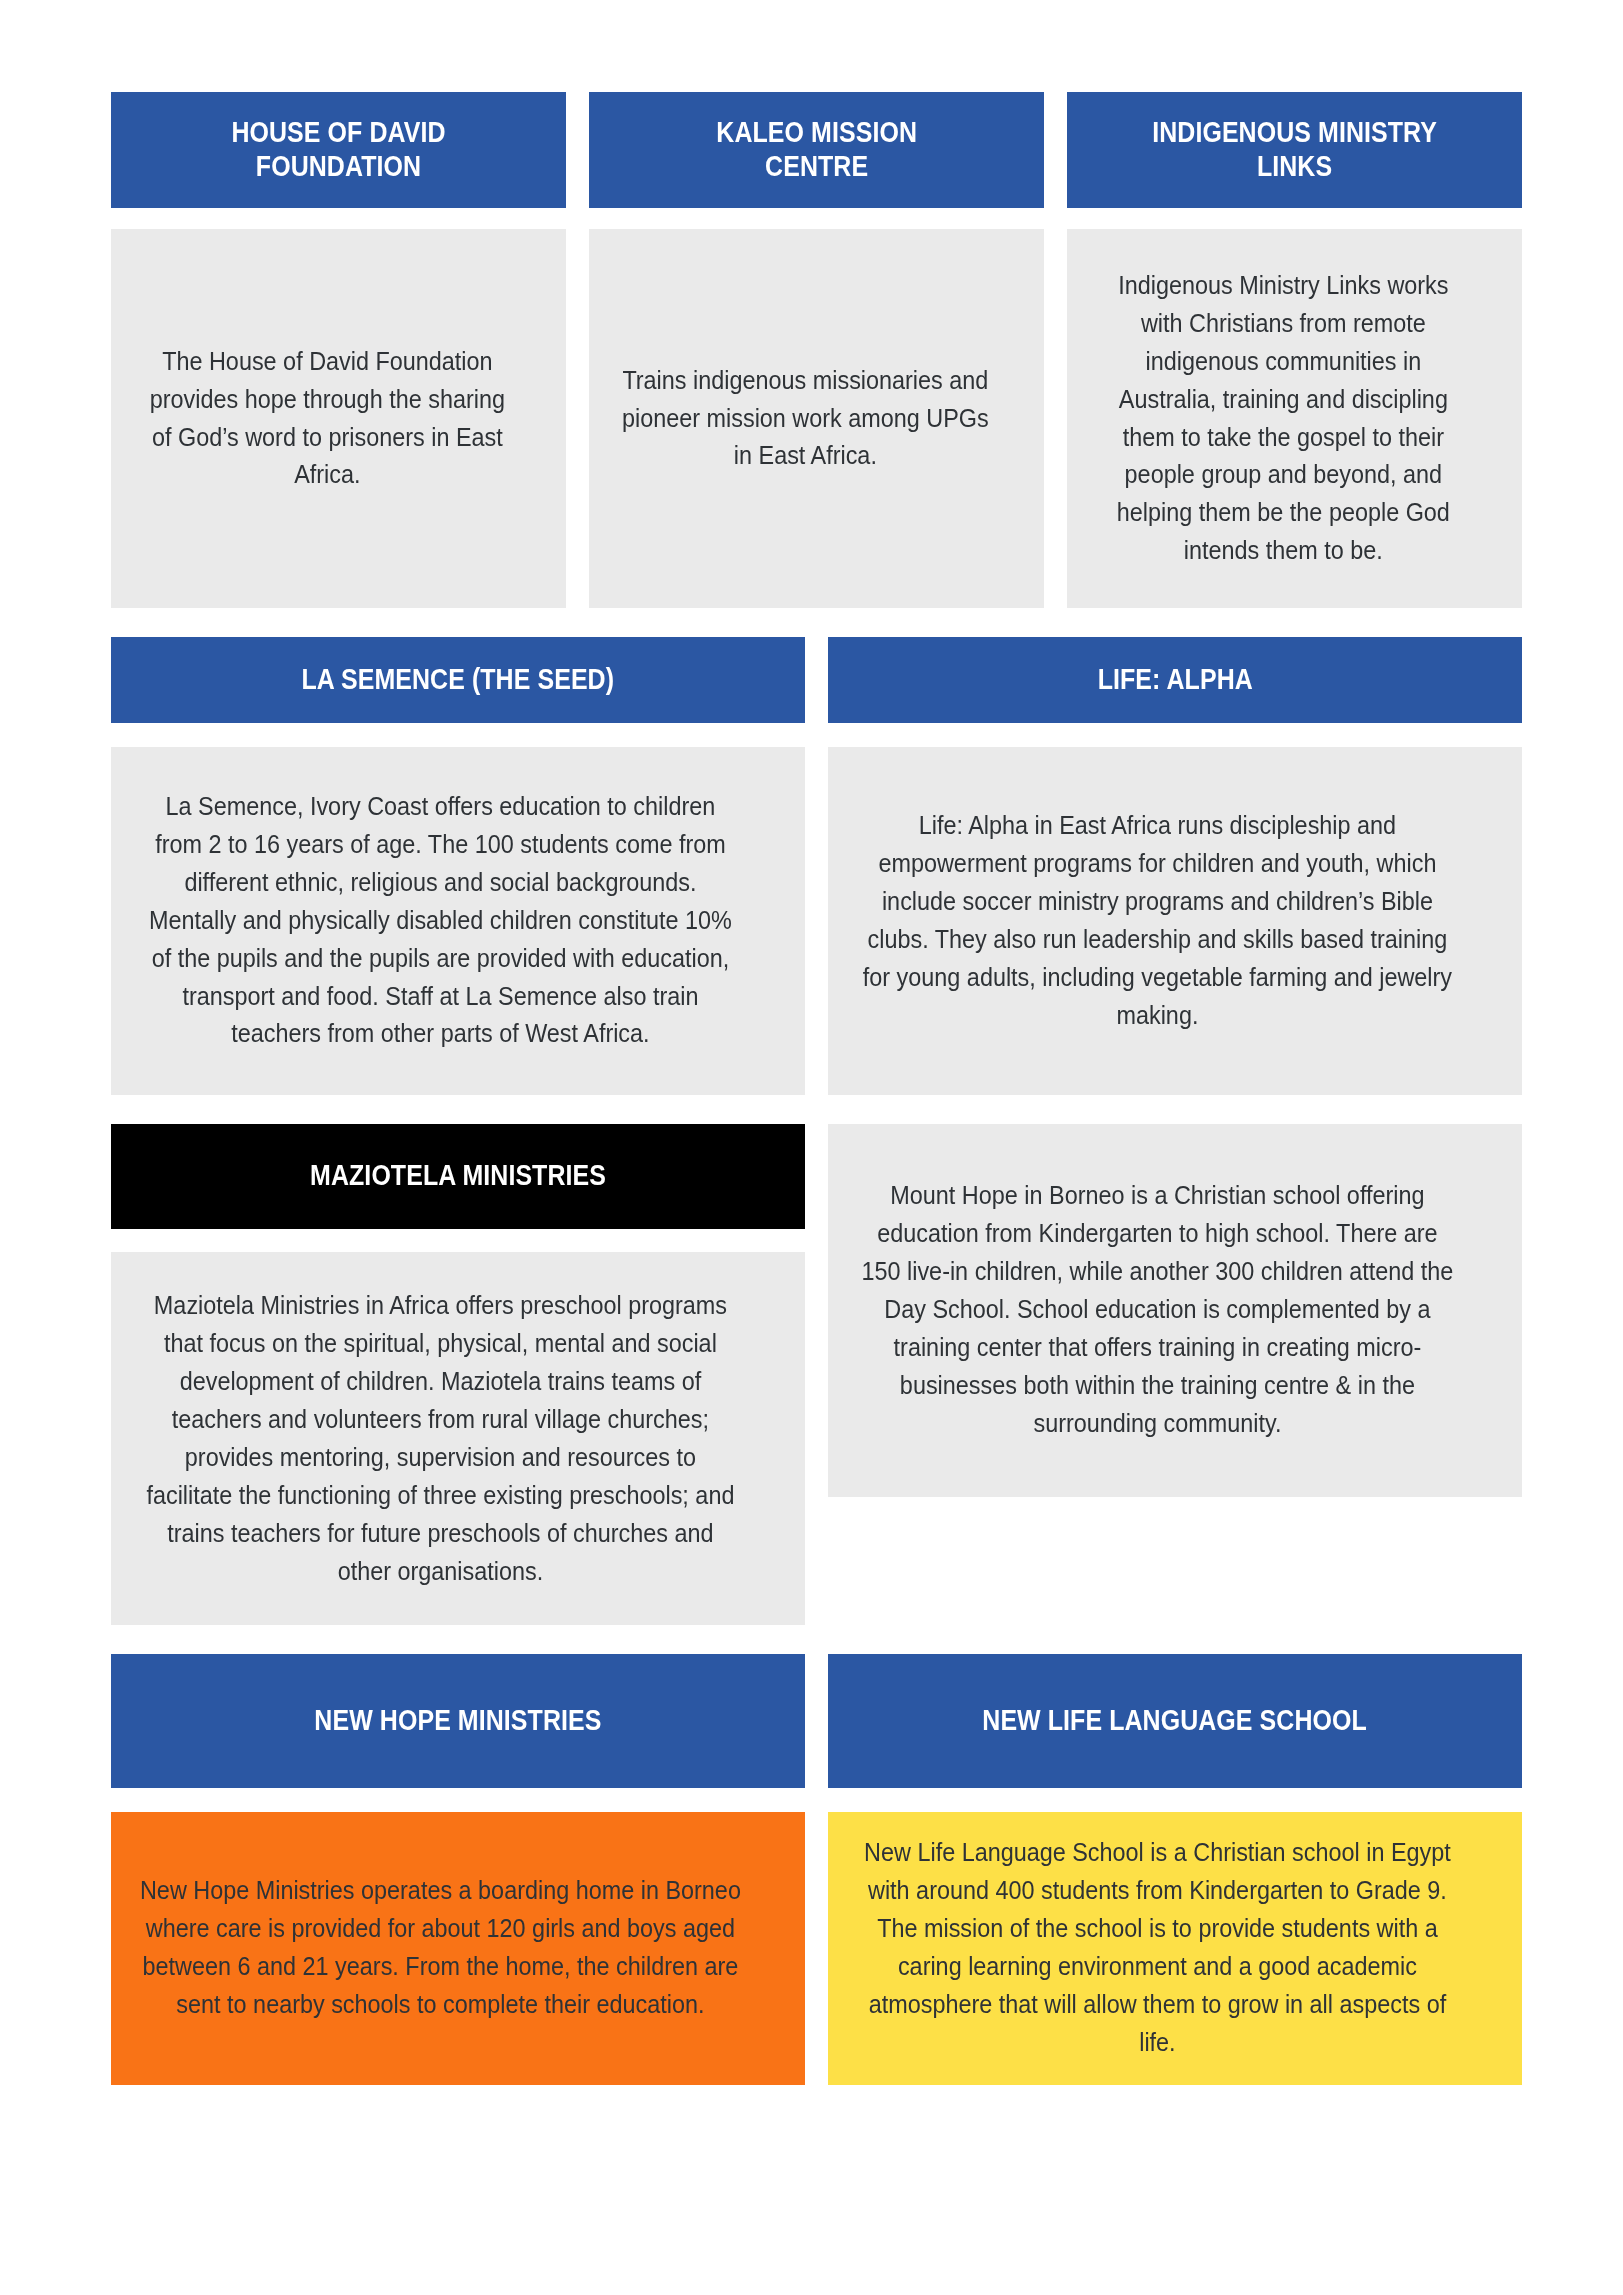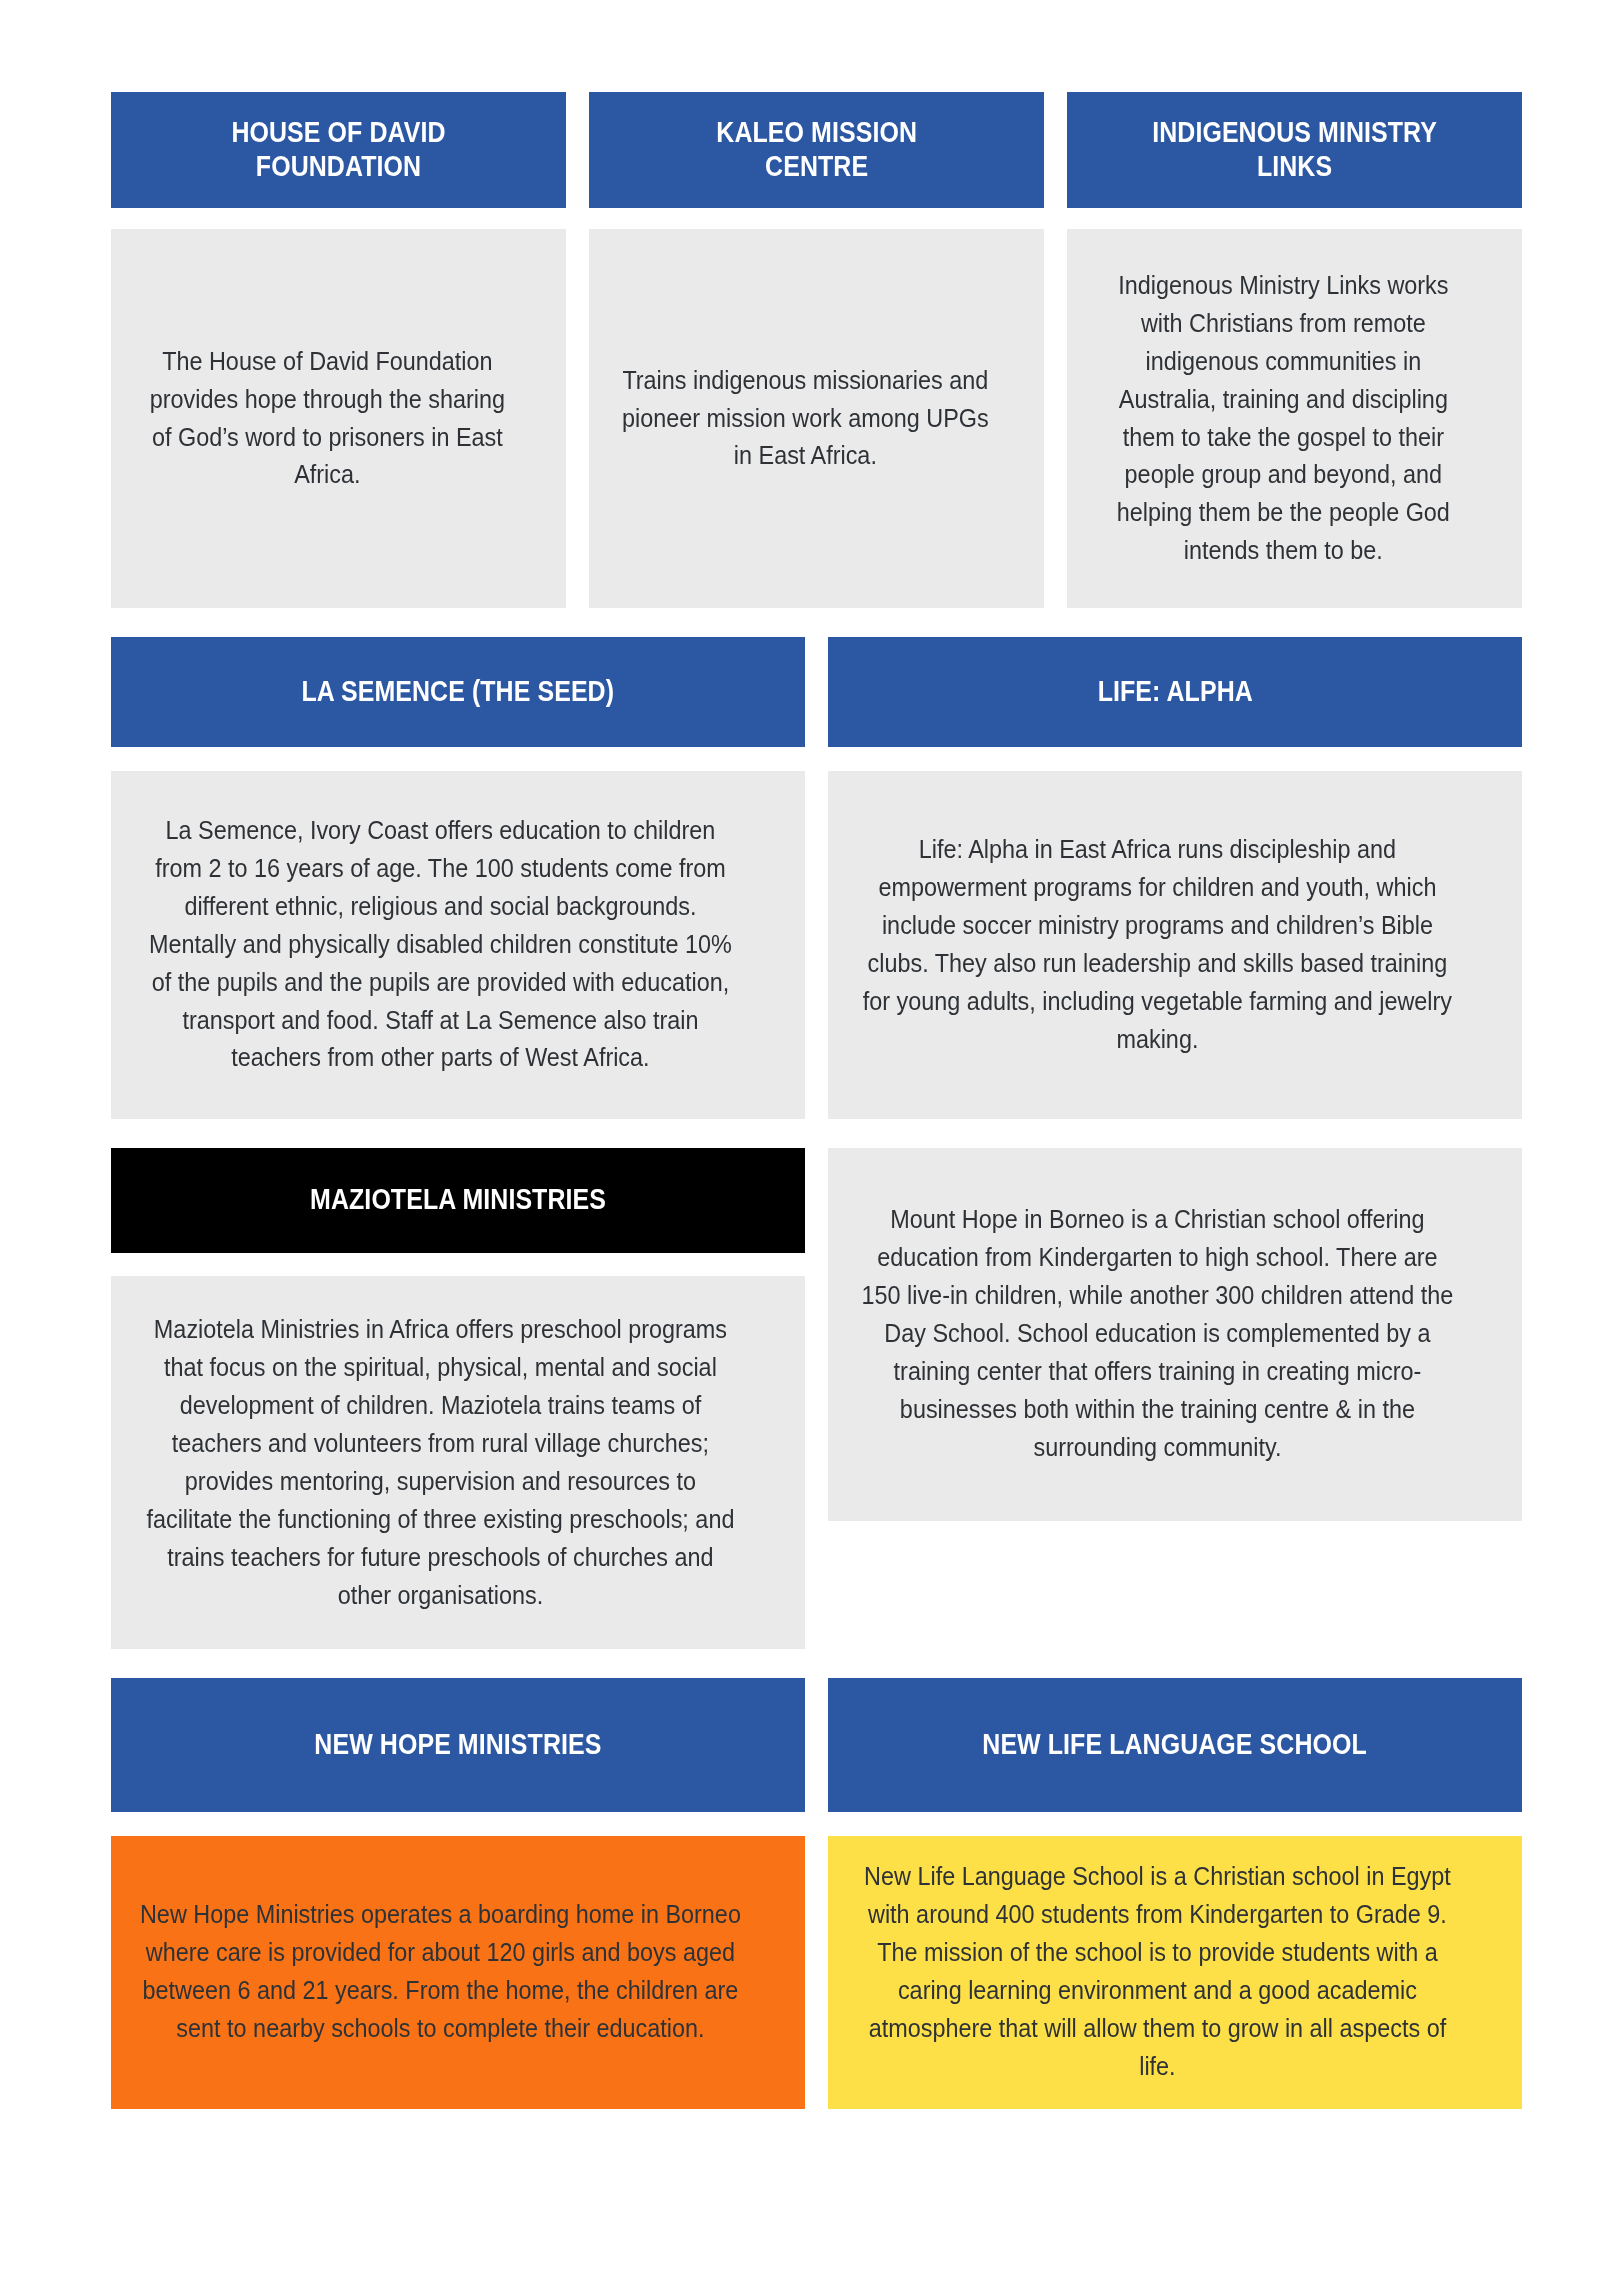"LA SEMENCE (THE SEED)" .row-2 .card-header { height: 110px -> 86px }
